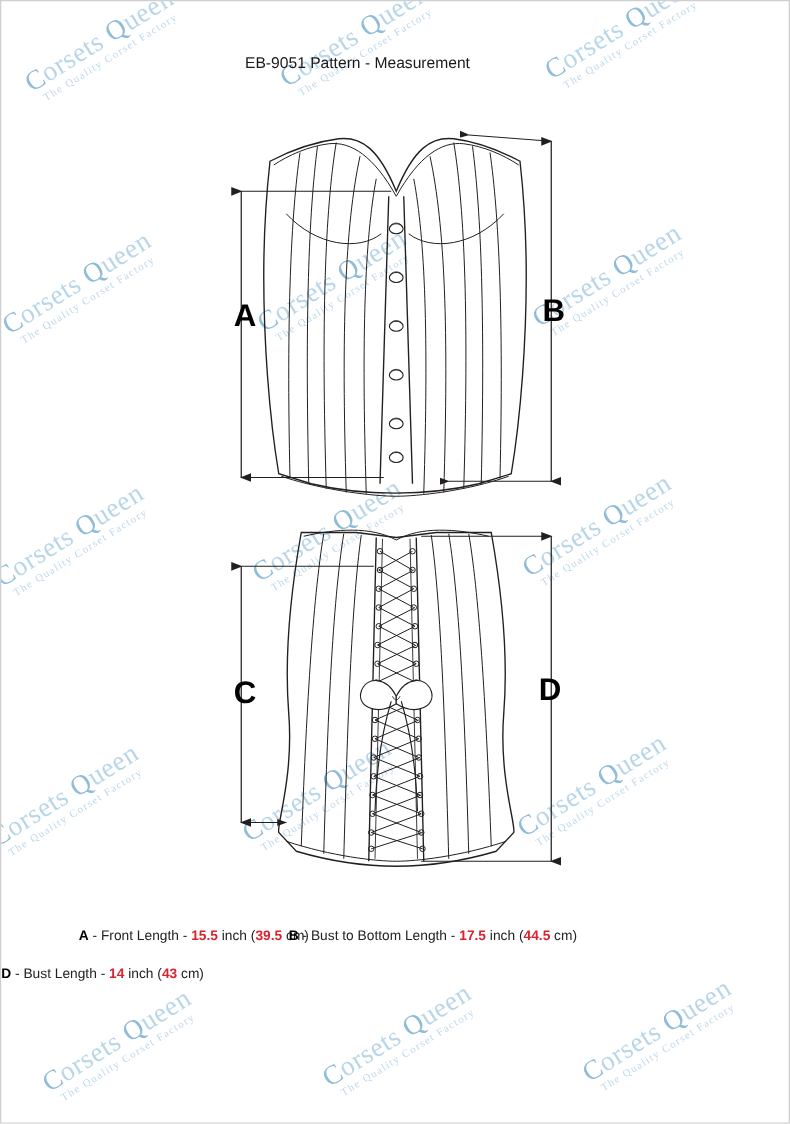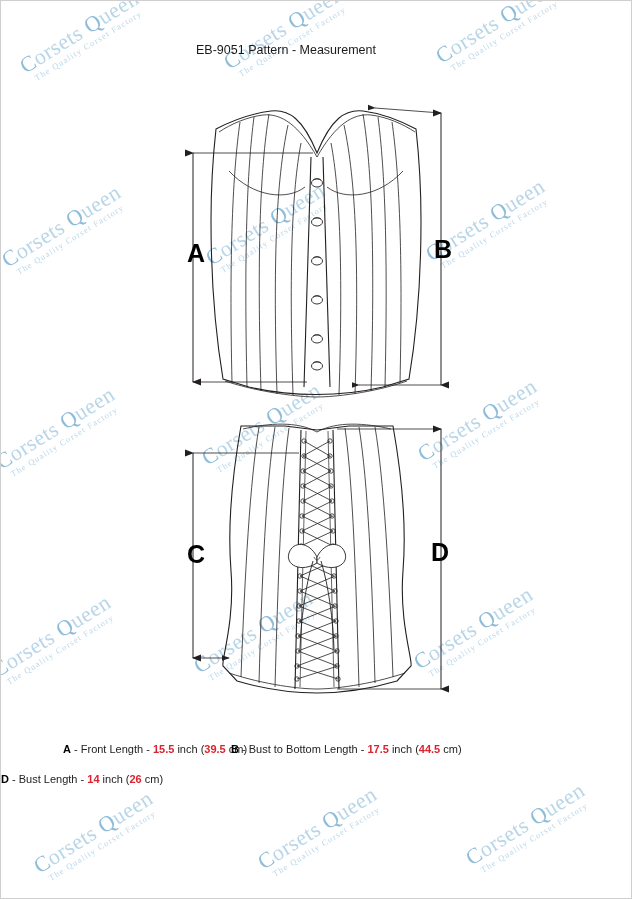"26" span.legend-cm { text: 26 -> 43 }
